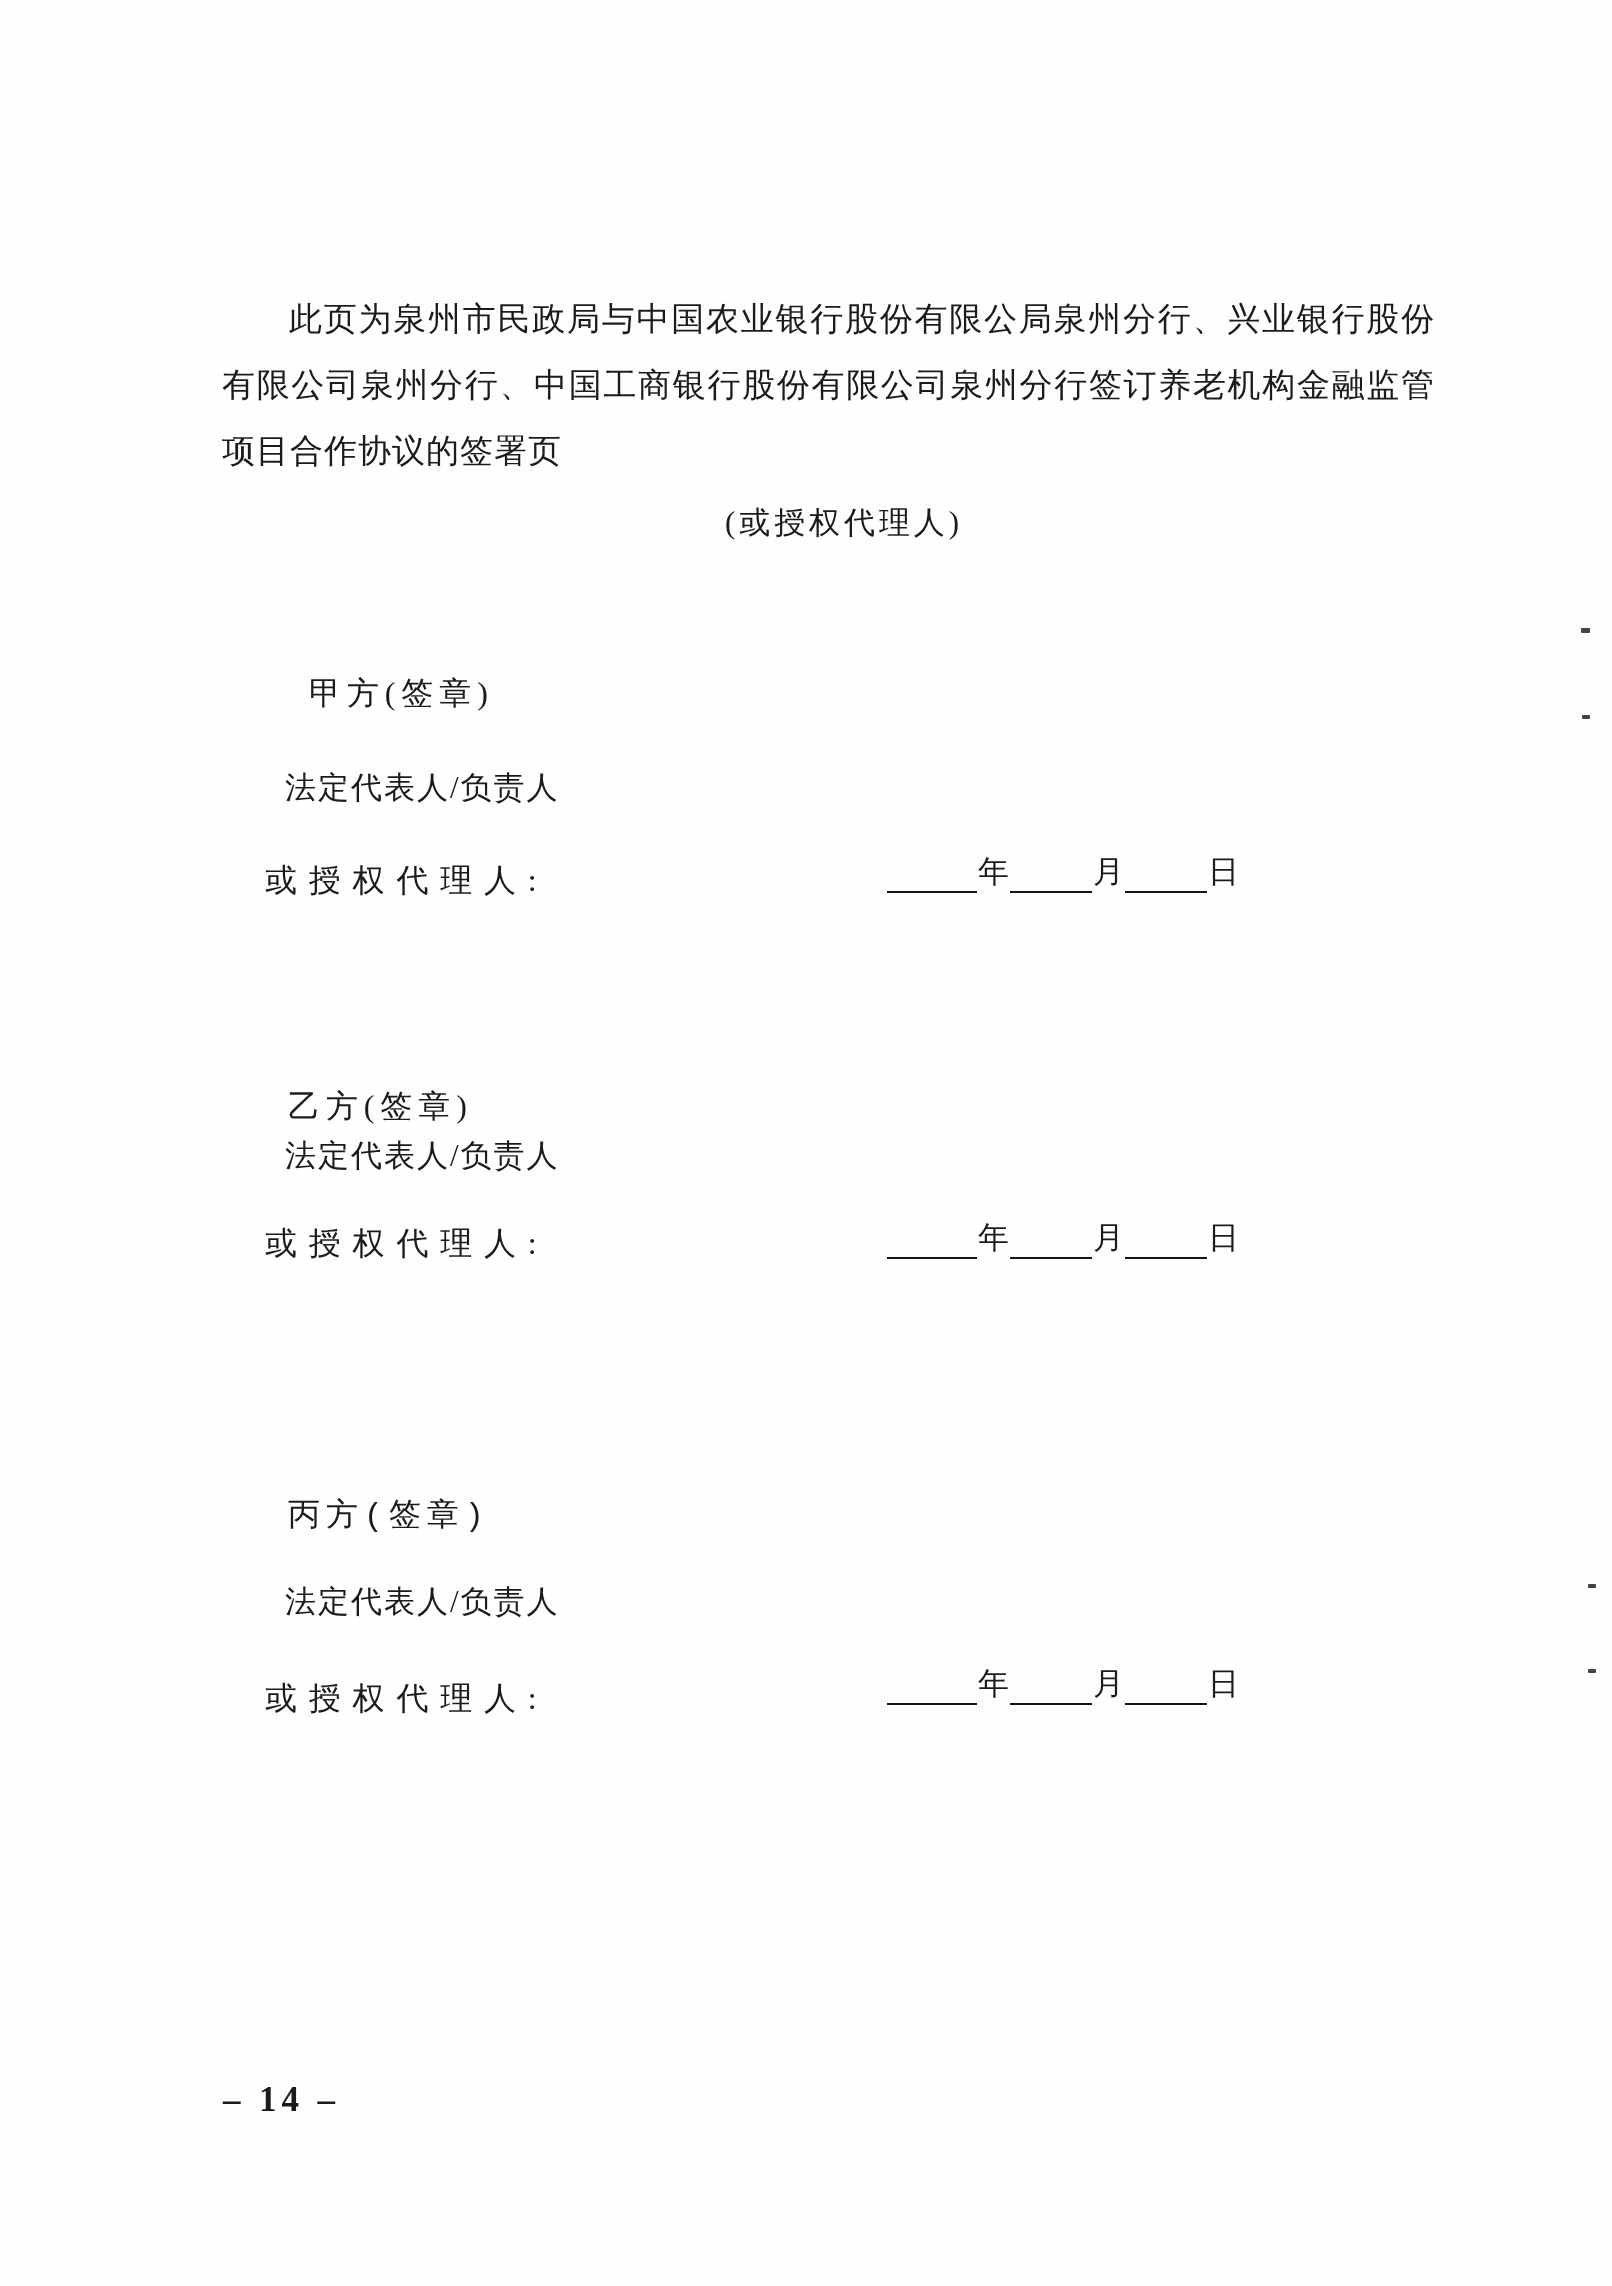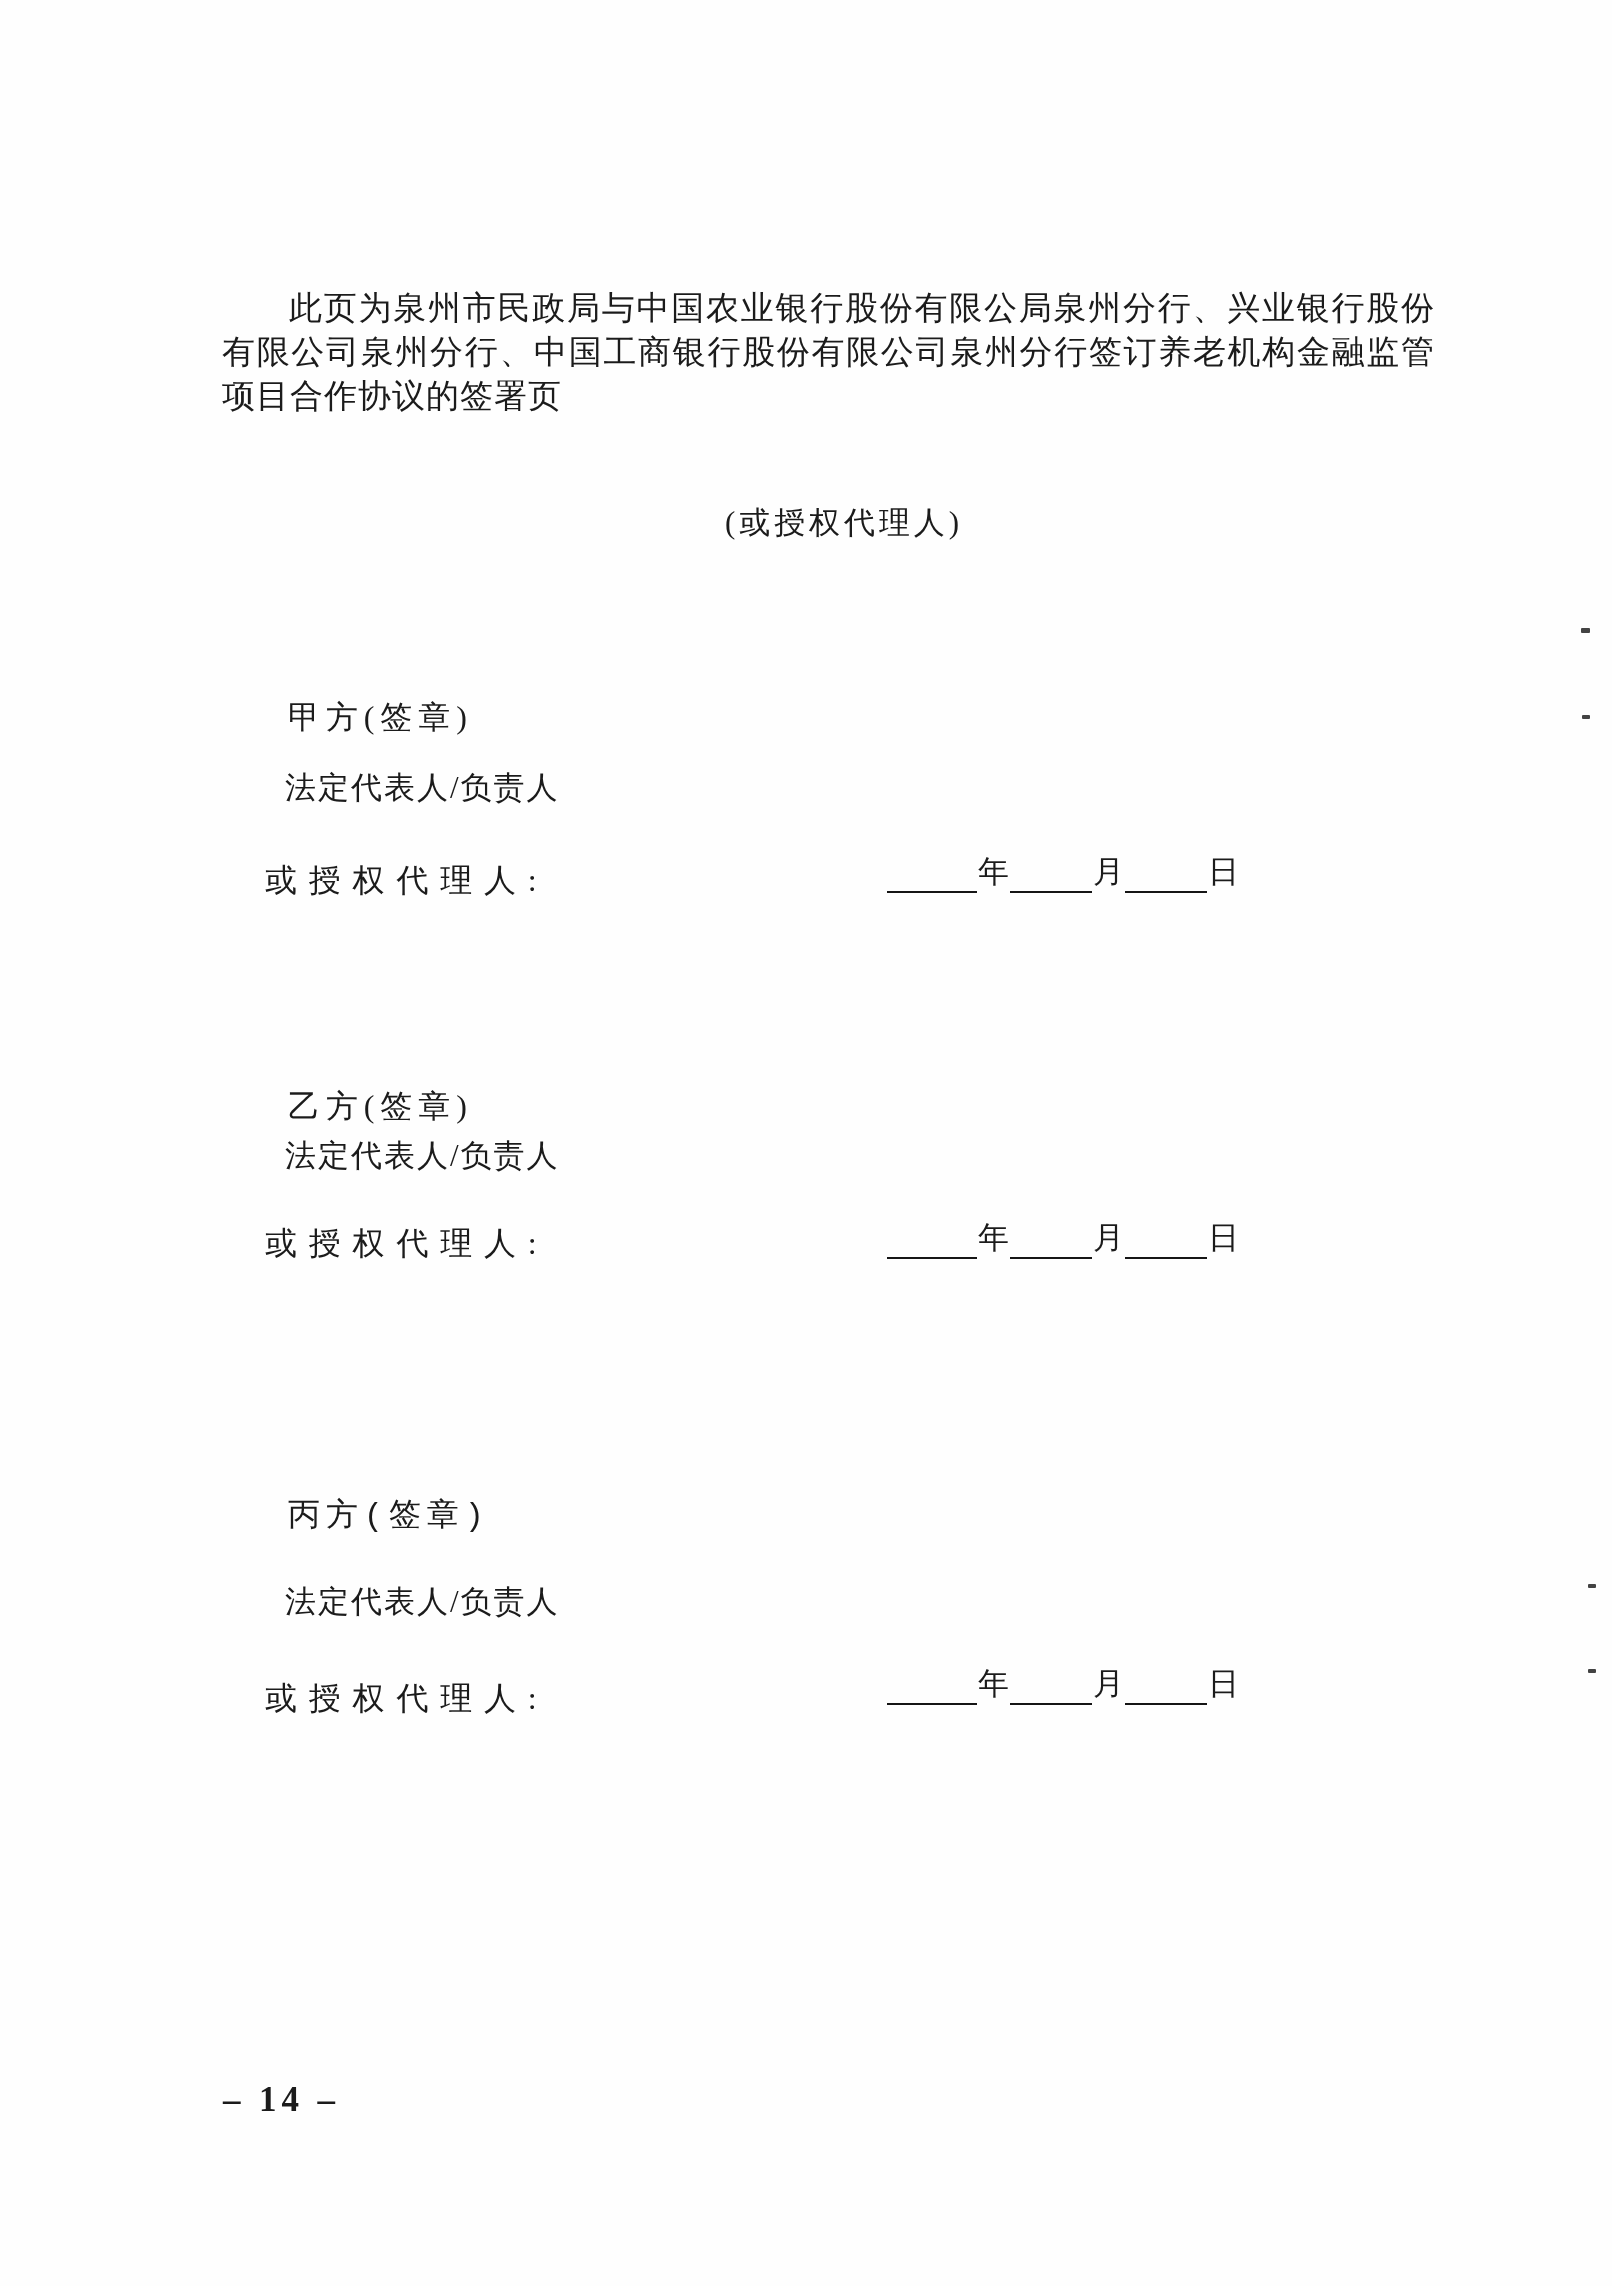"此页为泉州市民政局与中国农业银行股份有限公局泉州分行、兴业银行股份有限公司泉州分" .intro { line-height: 44px -> 66px }
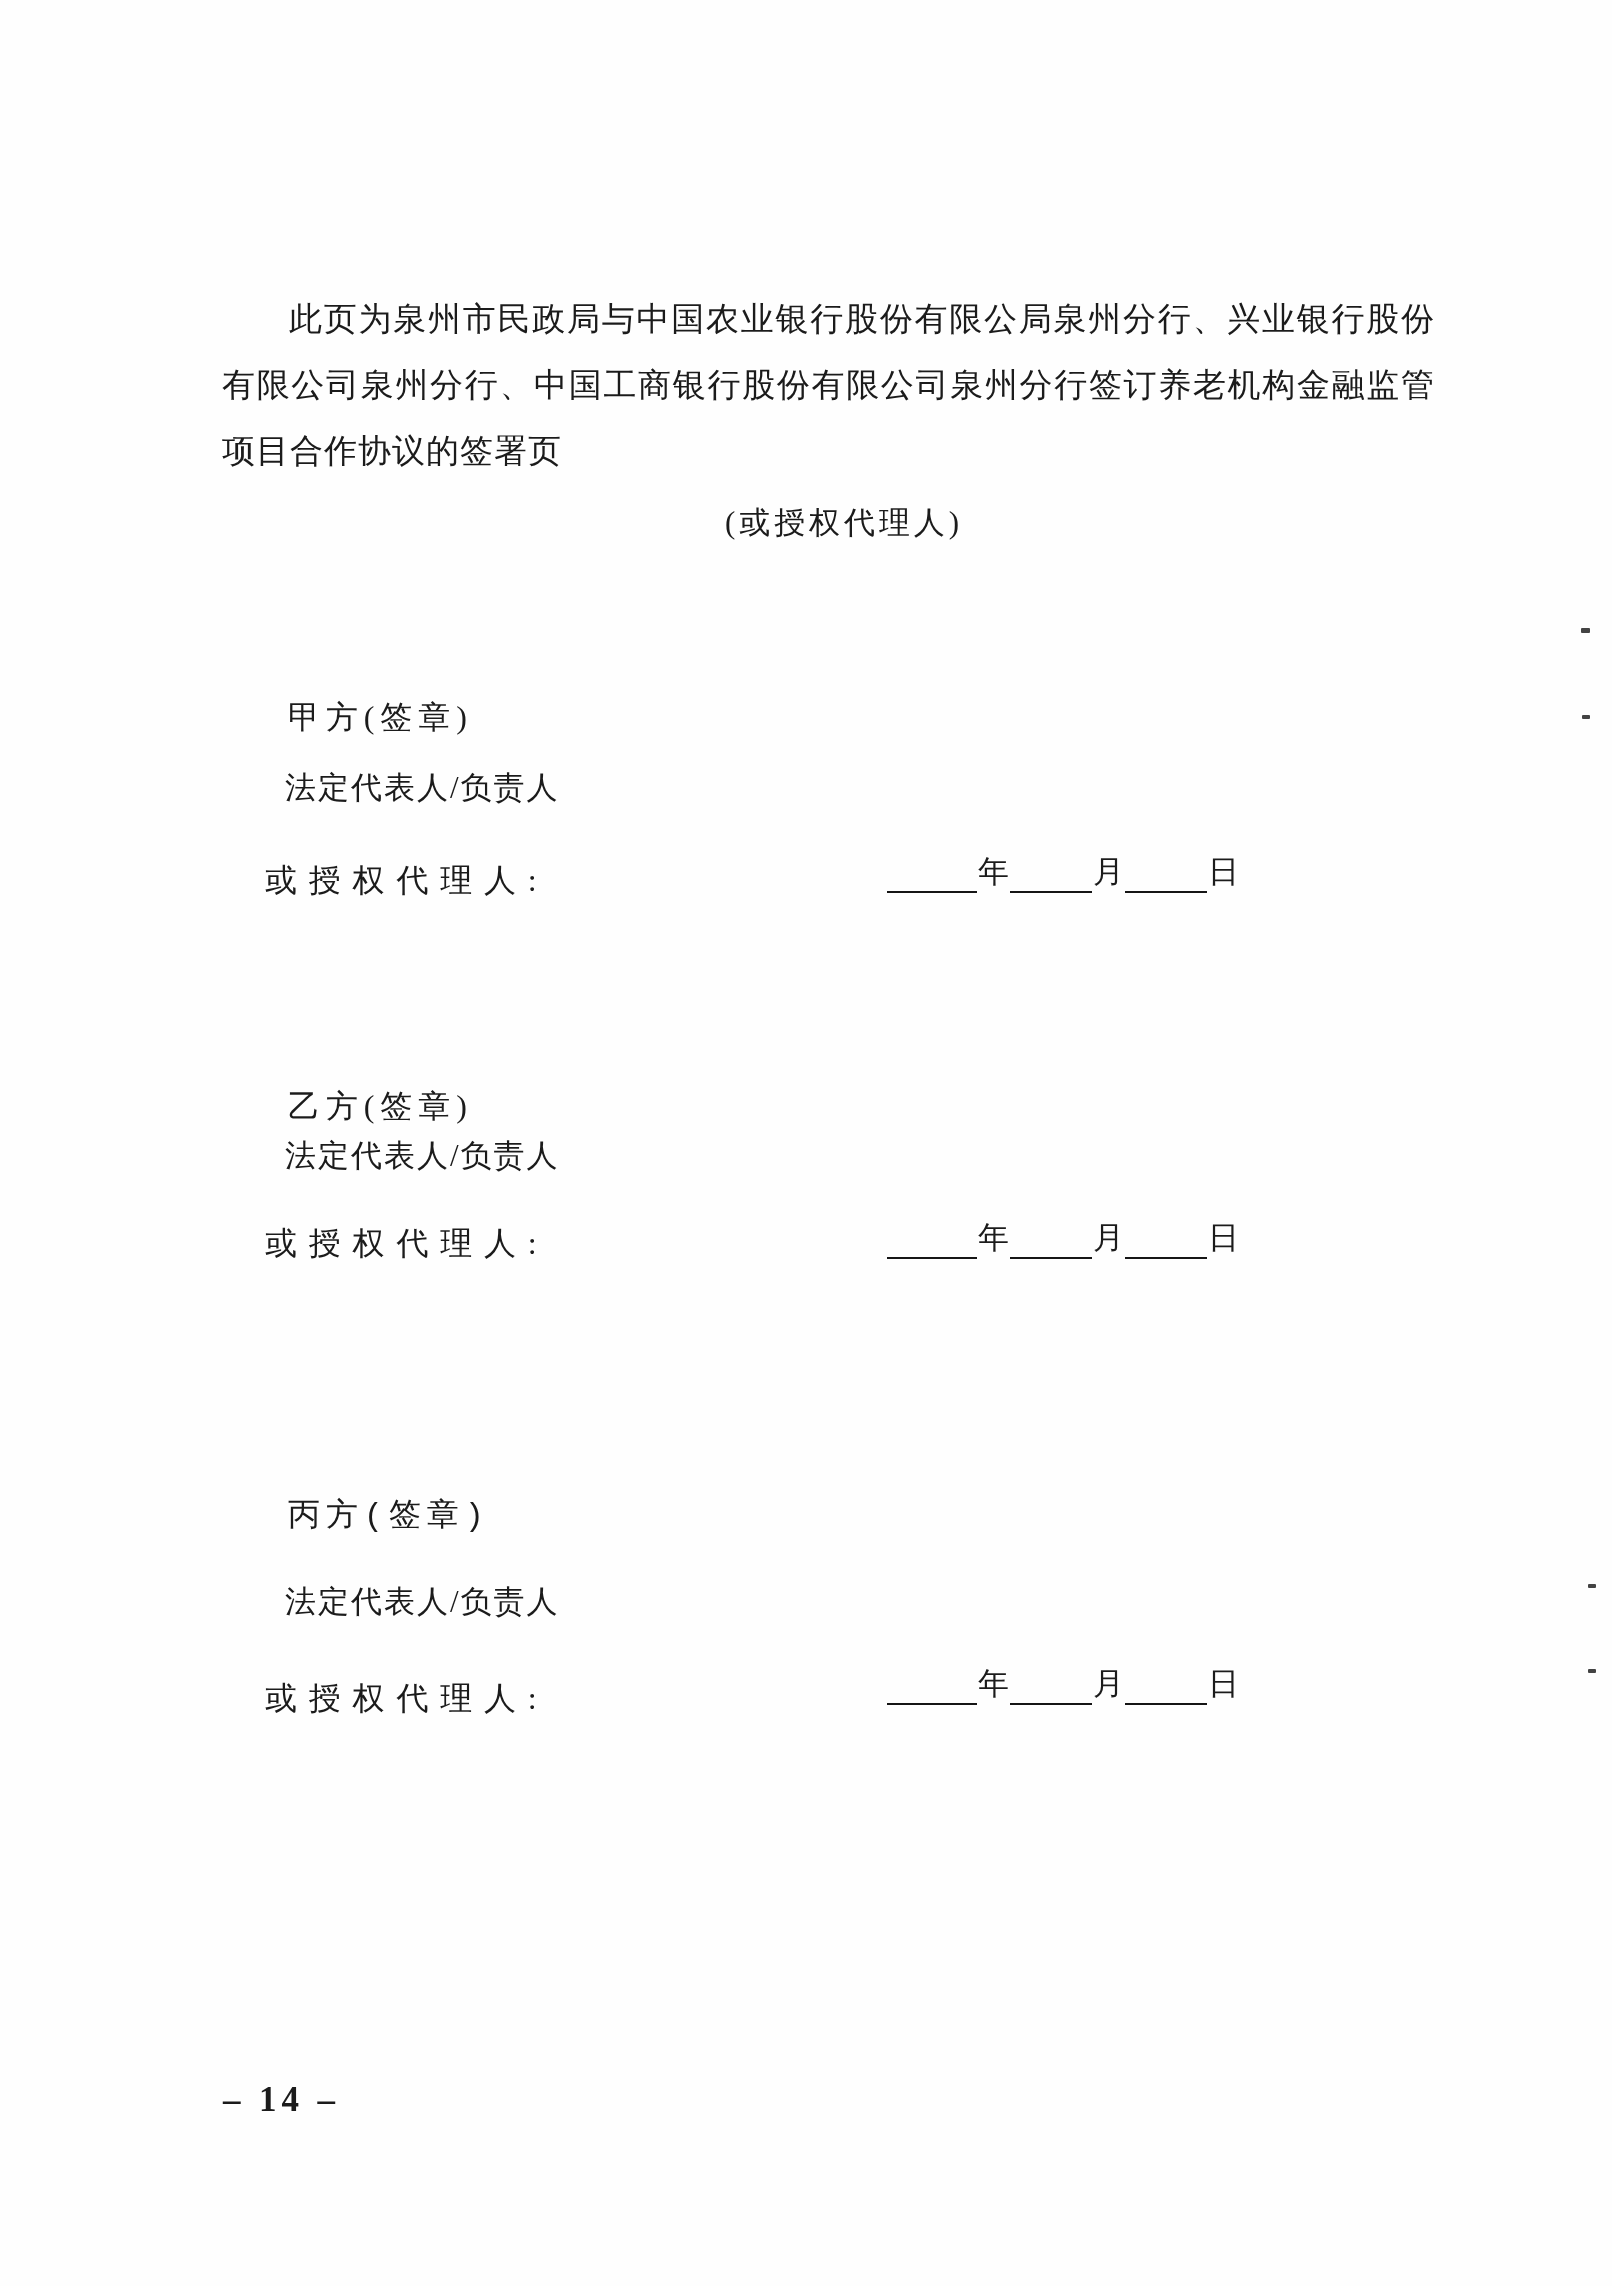"甲方(签章)" .party-a { margin-left: none -> 21px; top: 696px -> 672px }
